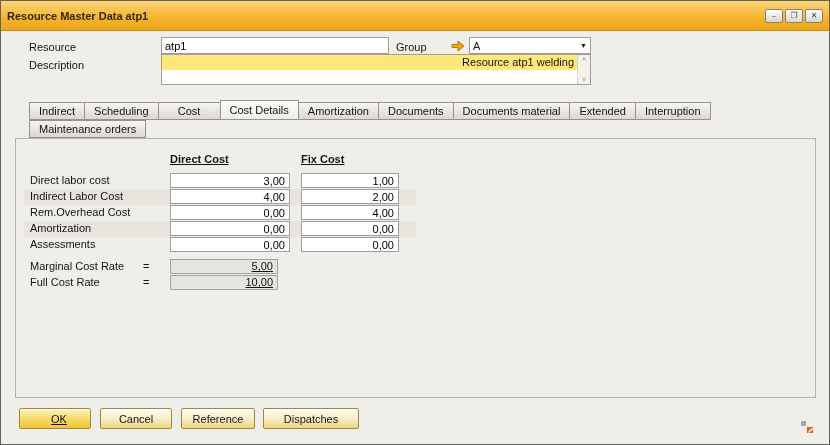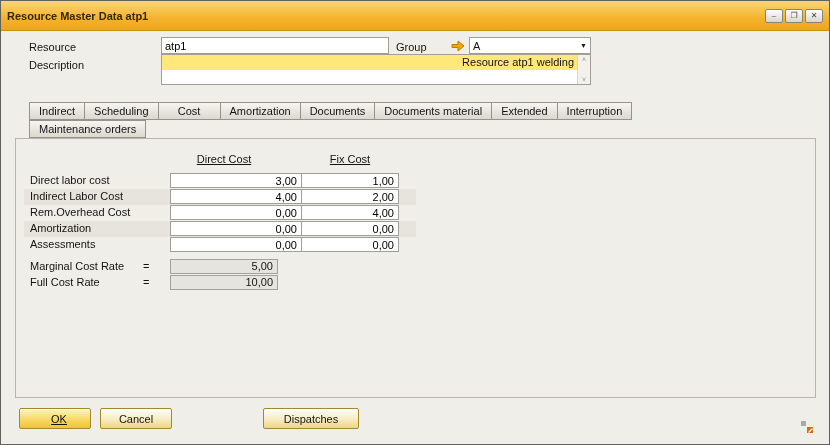"Cost Details" span.tab { html: none -> <span>Cost Details</span> }
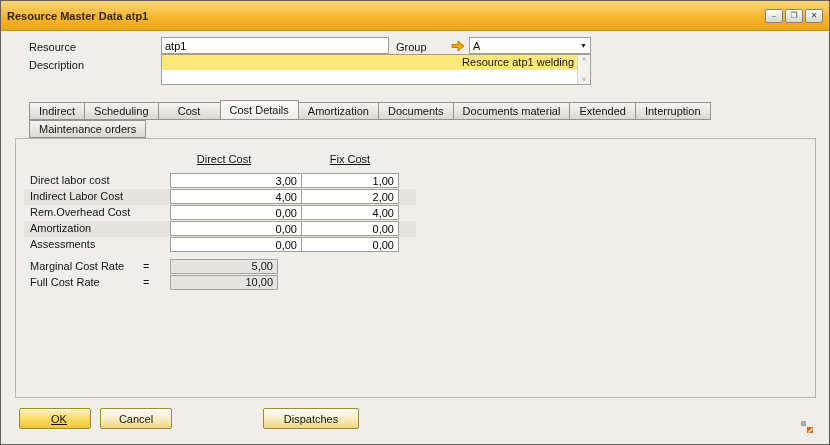"Direct Cost" .colhdr { font-weight: none -> bold; text-align: center -> left }
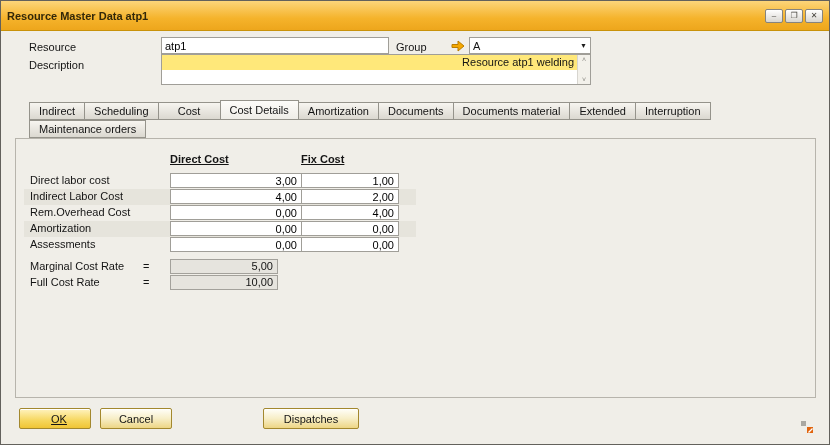"3,00" .row input.direct { width: 132px -> 120px }
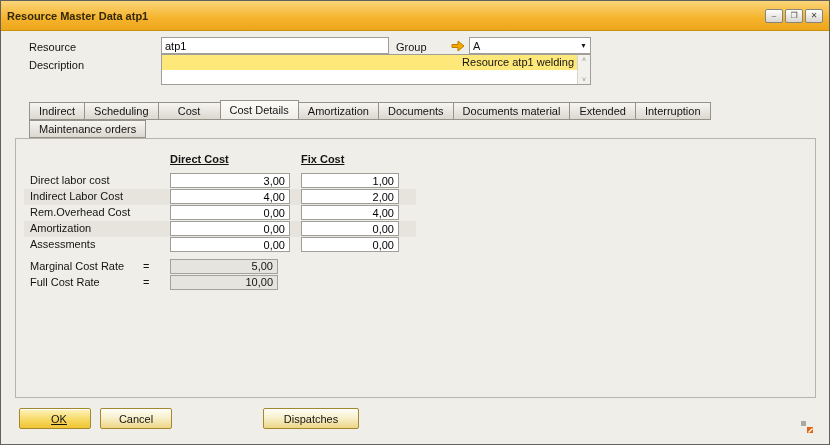"5,00" .sumfield { text-decoration: none -> underline }
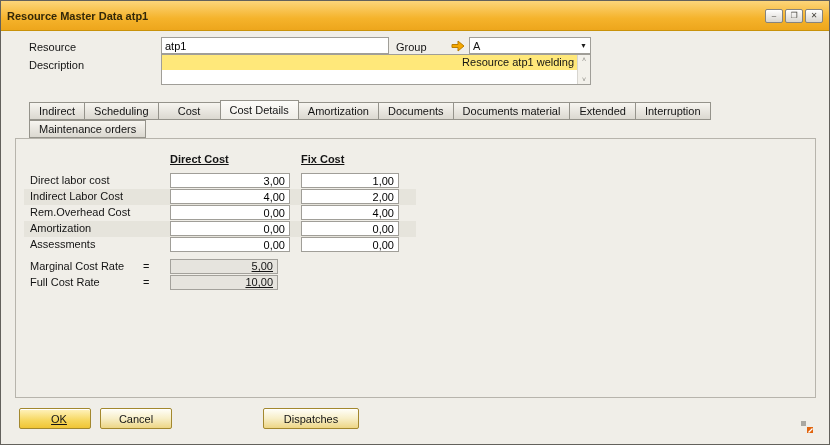"Reference" button.btn { html: none -> <button><span>Reference</span></button> }
